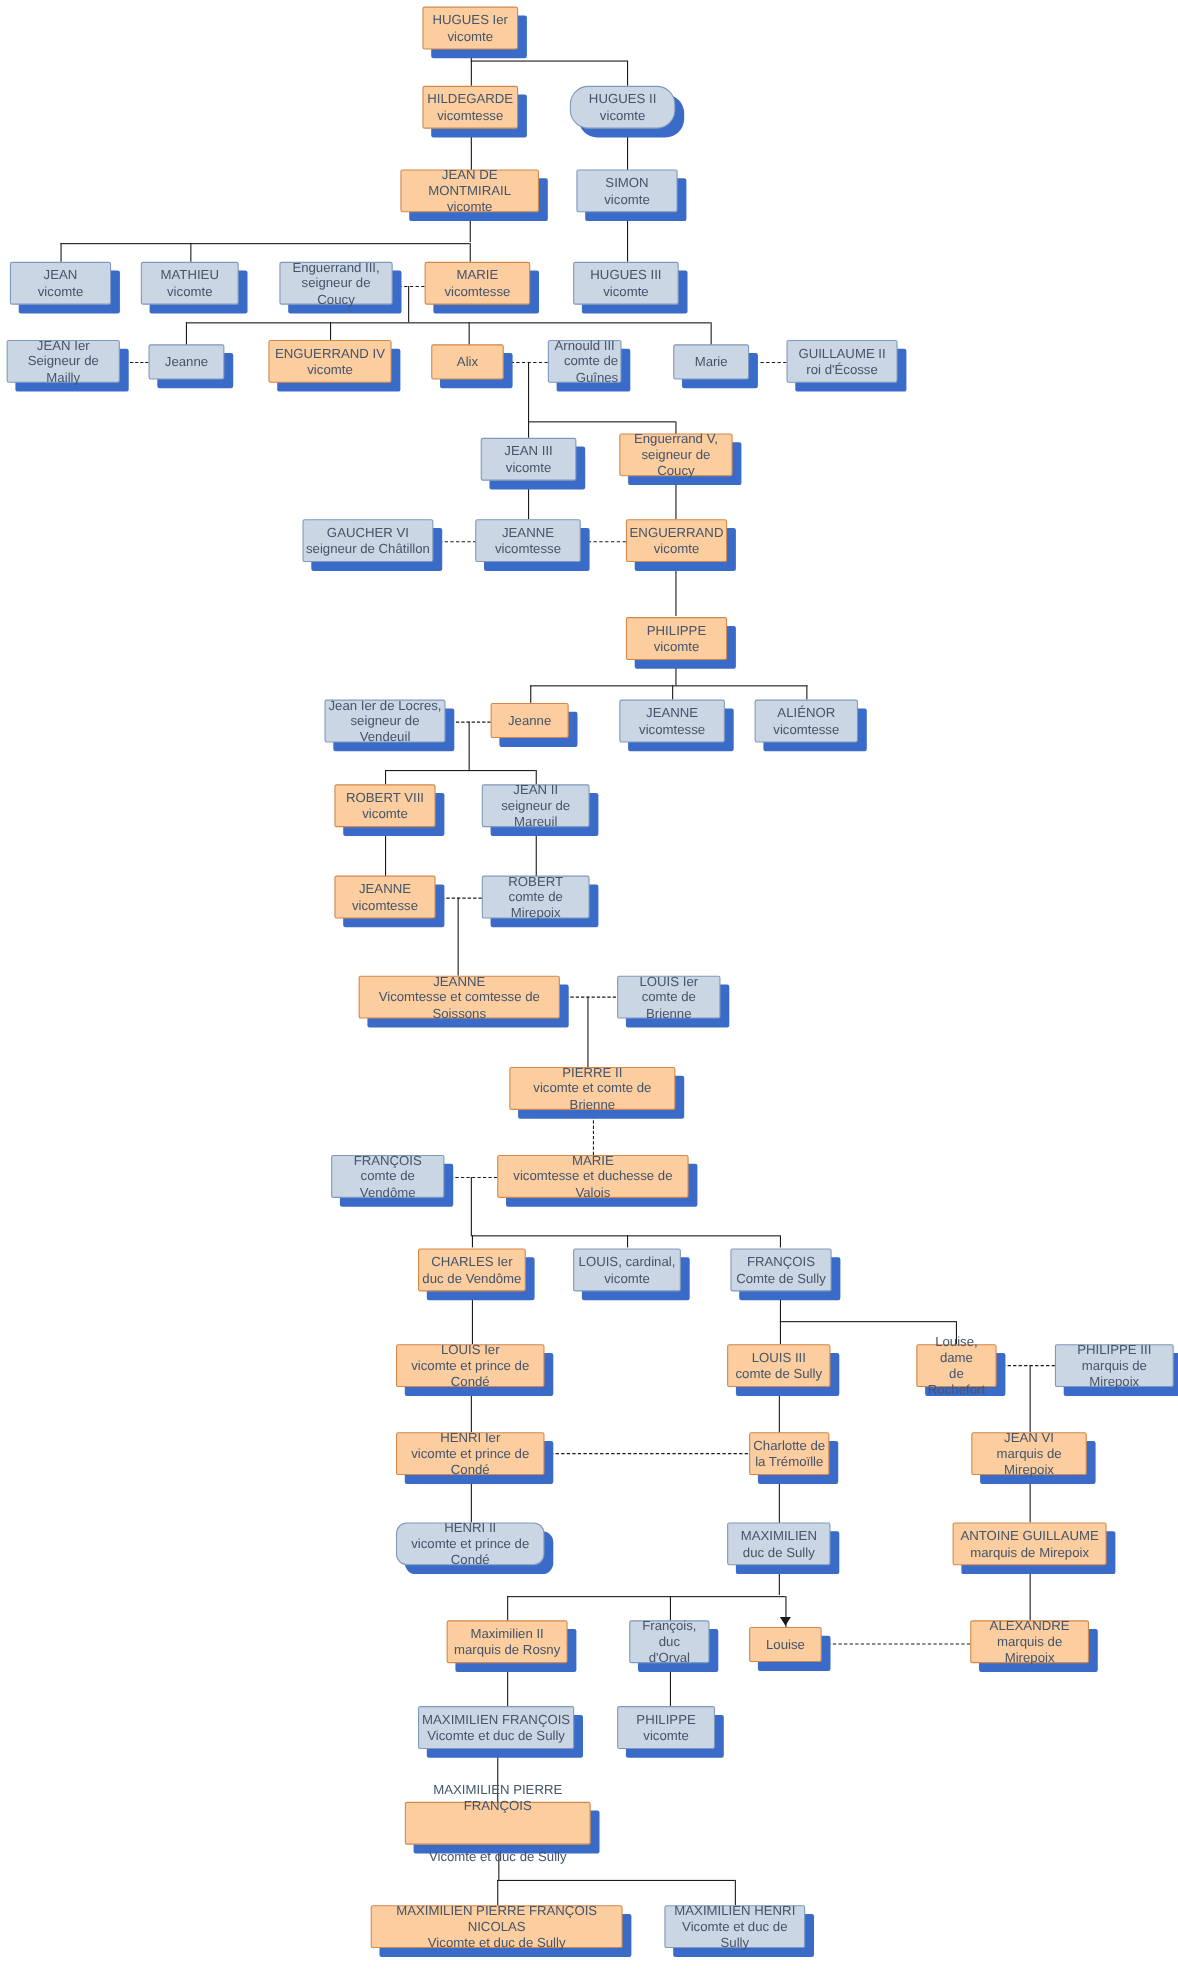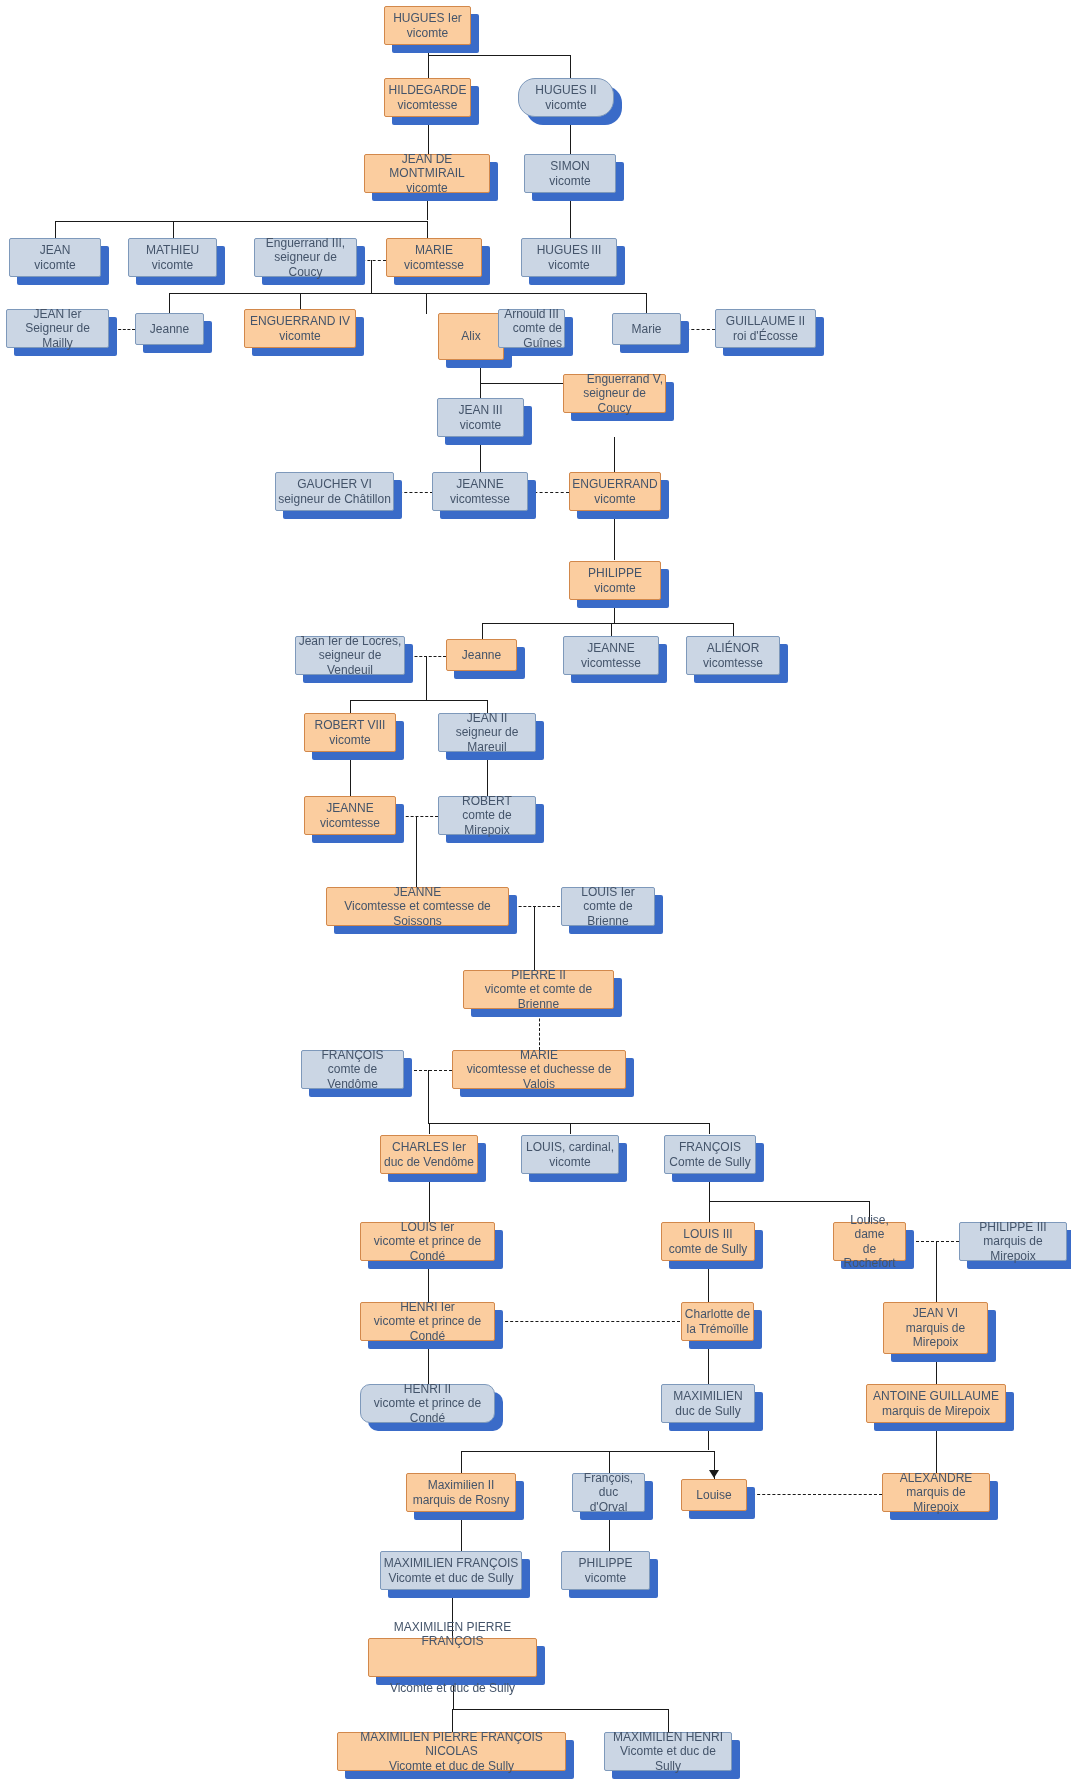"Alix" div.node { height: 47px -> 32px; margin-left: 46px -> none }
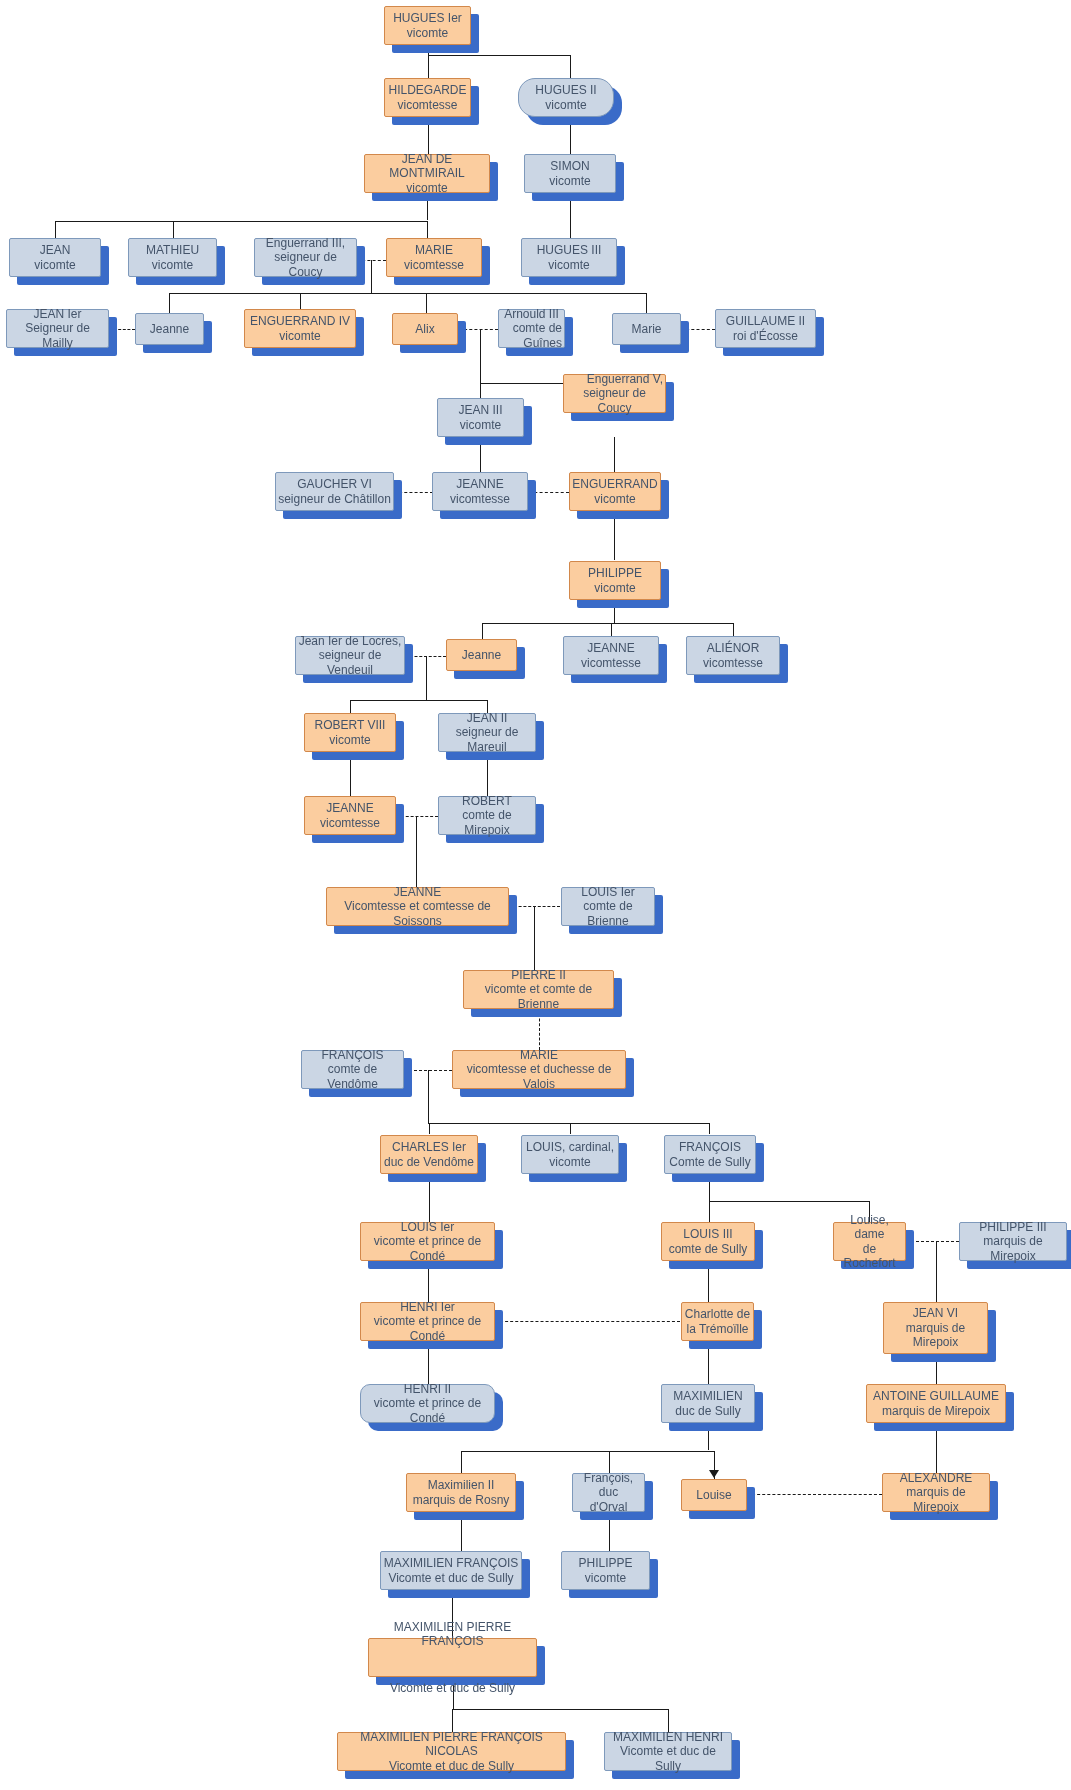"Enguerrand V," div.node { align-items: flex-end -> none; top: 374px -> 394px }
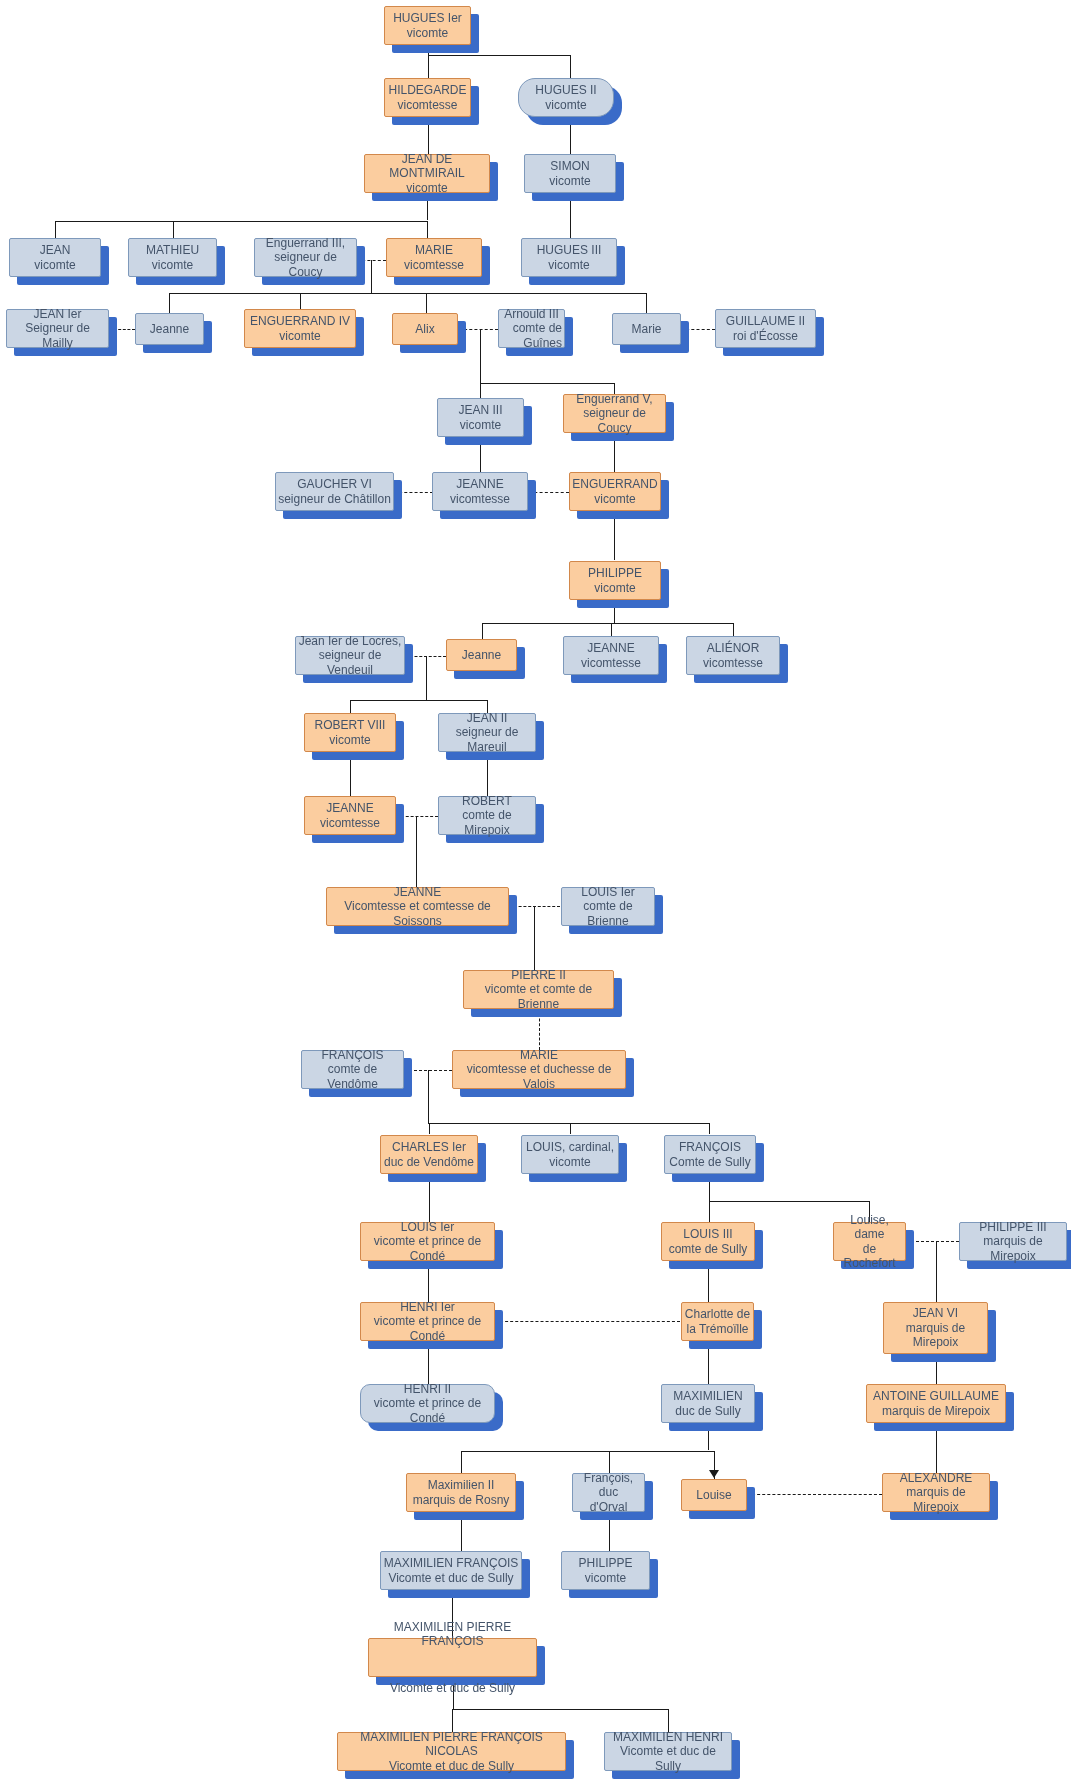"JEAN VI" div.node { height: 52px -> 39px }
